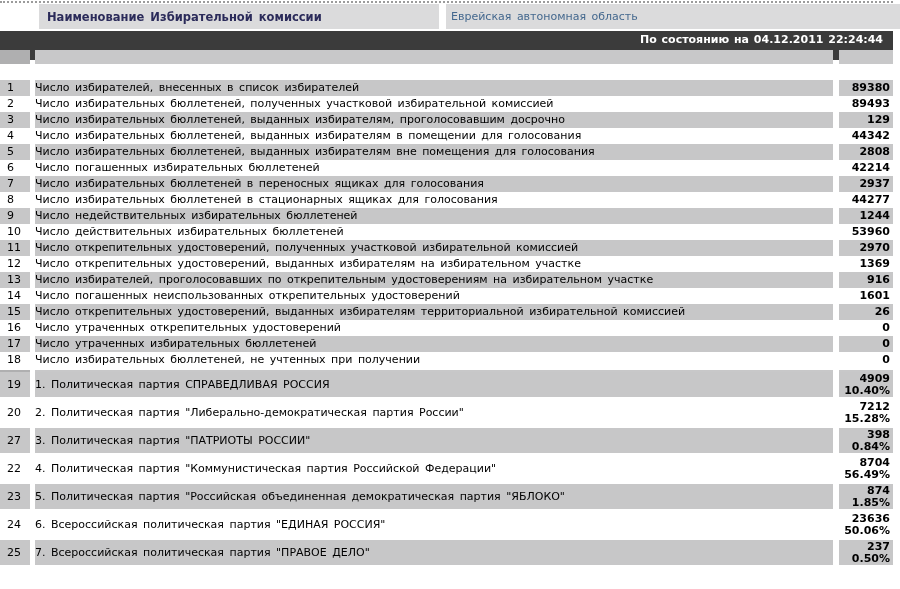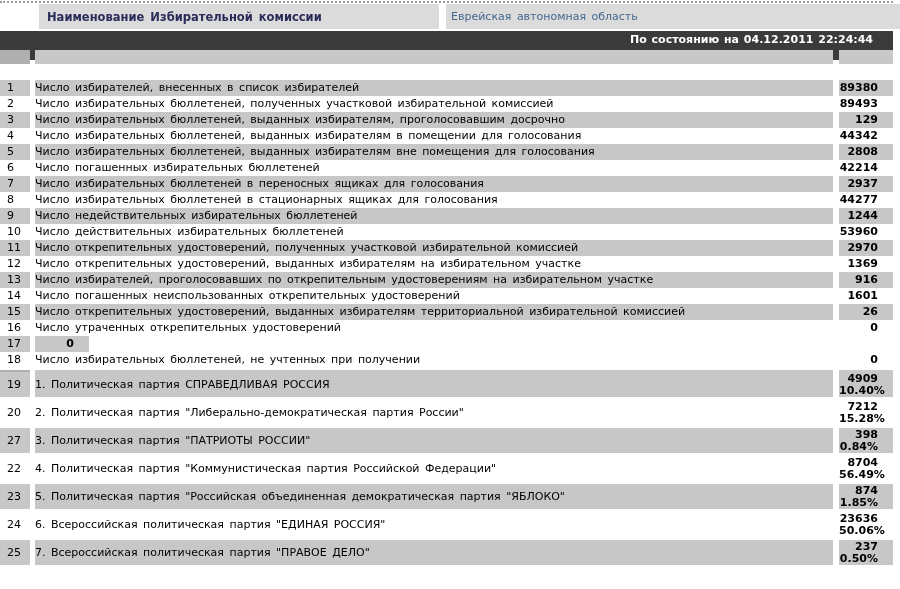"По состоянию на 04.12.2011 22:24:44" .status-bar { padding-right: 20px -> 10px }
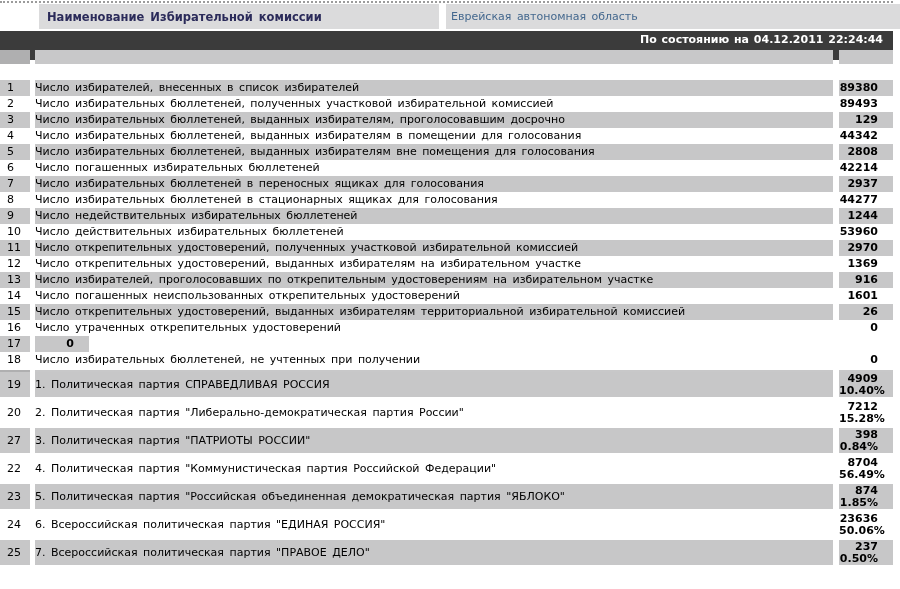"89380" .cell-val { padding-right: 15px -> 3px }
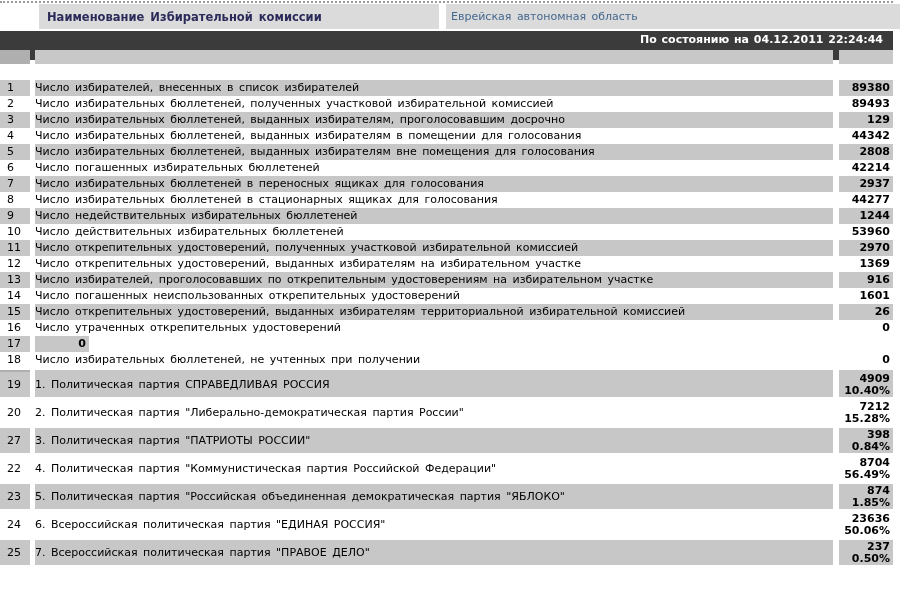"Число утраченных избирательных" div.cell-label { html: none -> <div>Число утраченных избирательных бюллетеней</div> }
